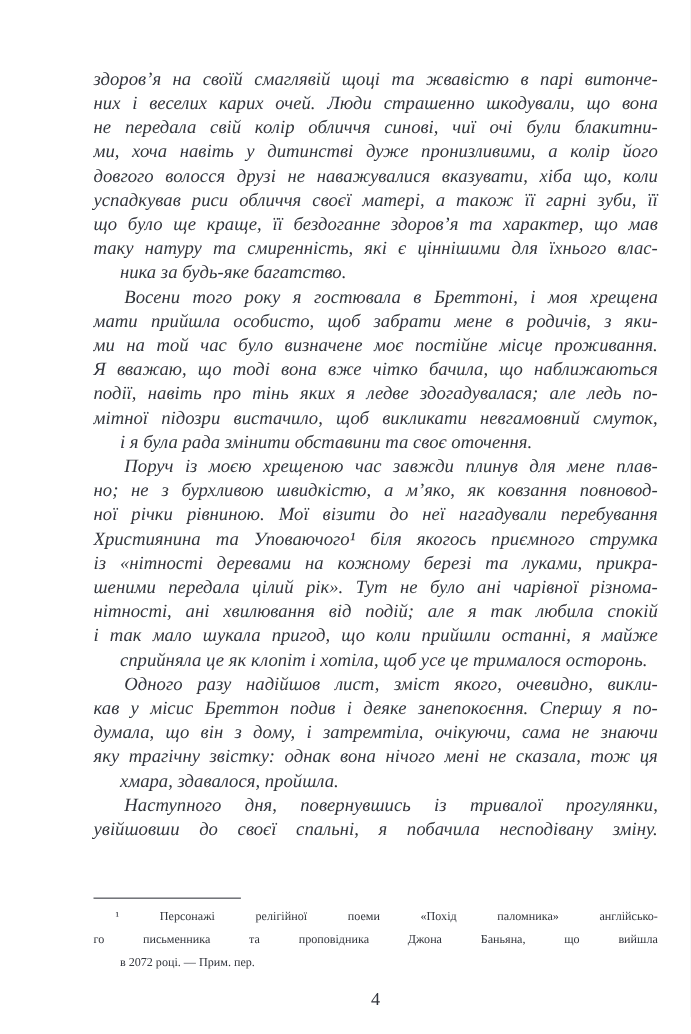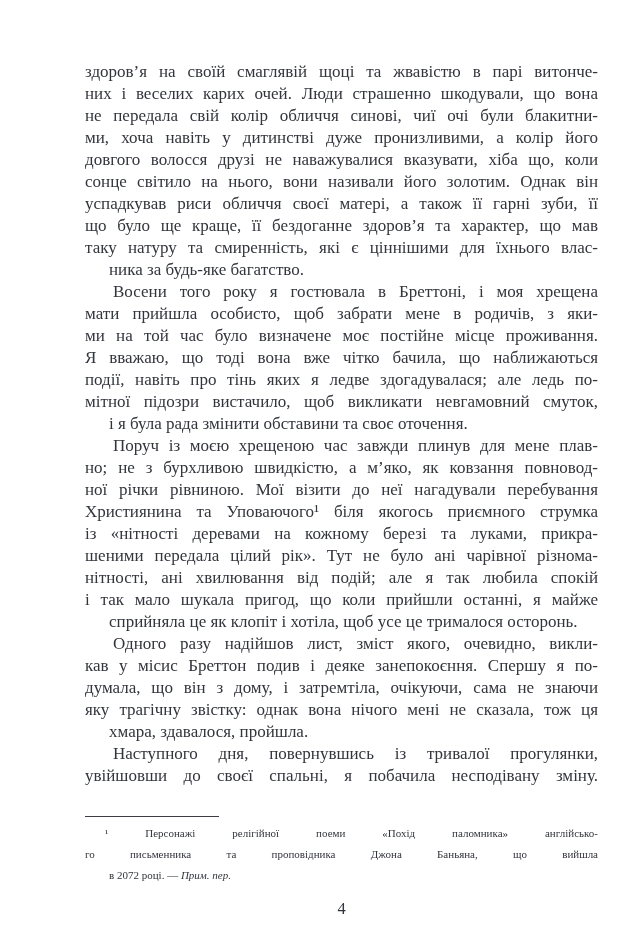"здоров’я на своїй смаглявій щоці" .body-text { font-style: none -> italic }
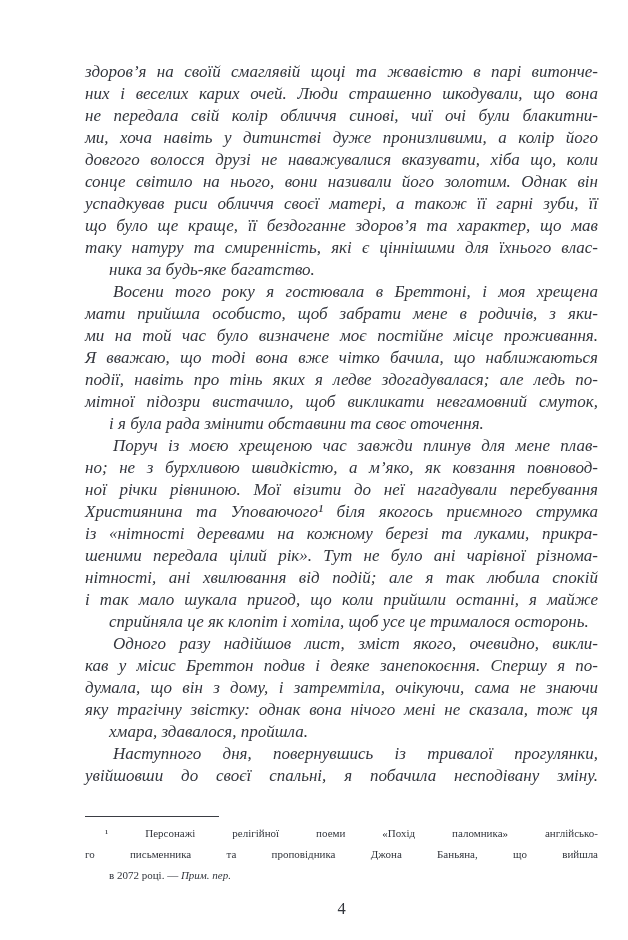"сонце світило на нього, вони" div.line { html: <div>сонце світило на нього, вони називали його золотим. Однак він</div> -> none }
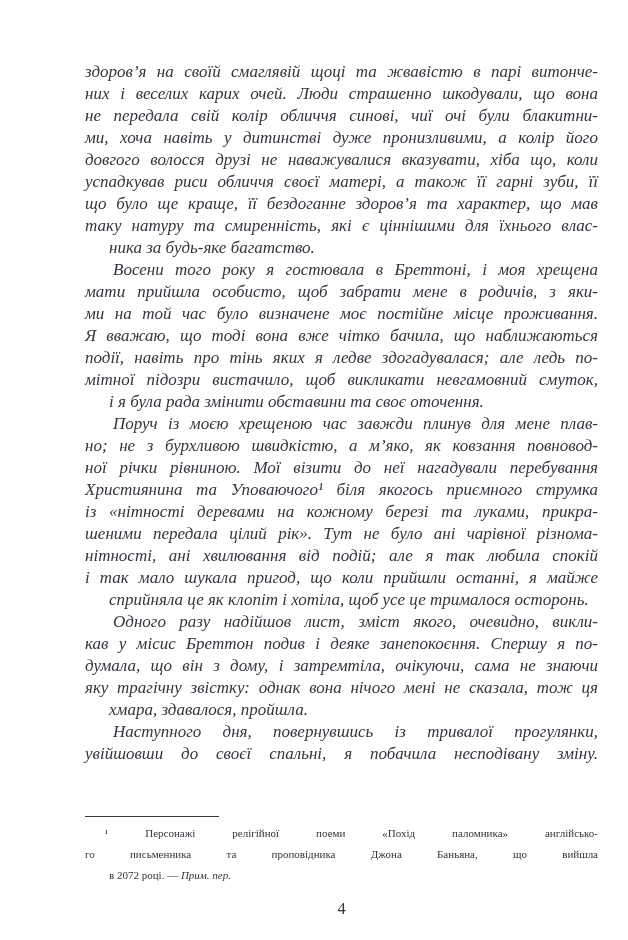"Прим. пер." .footnote .em { font-style: italic -> none }
